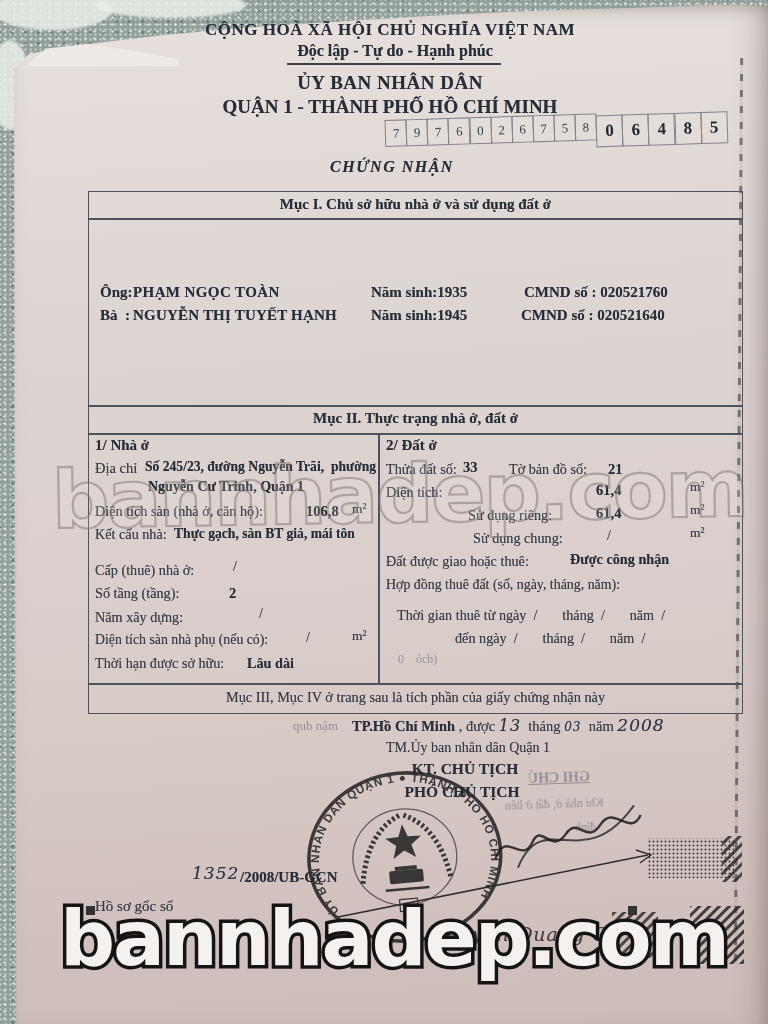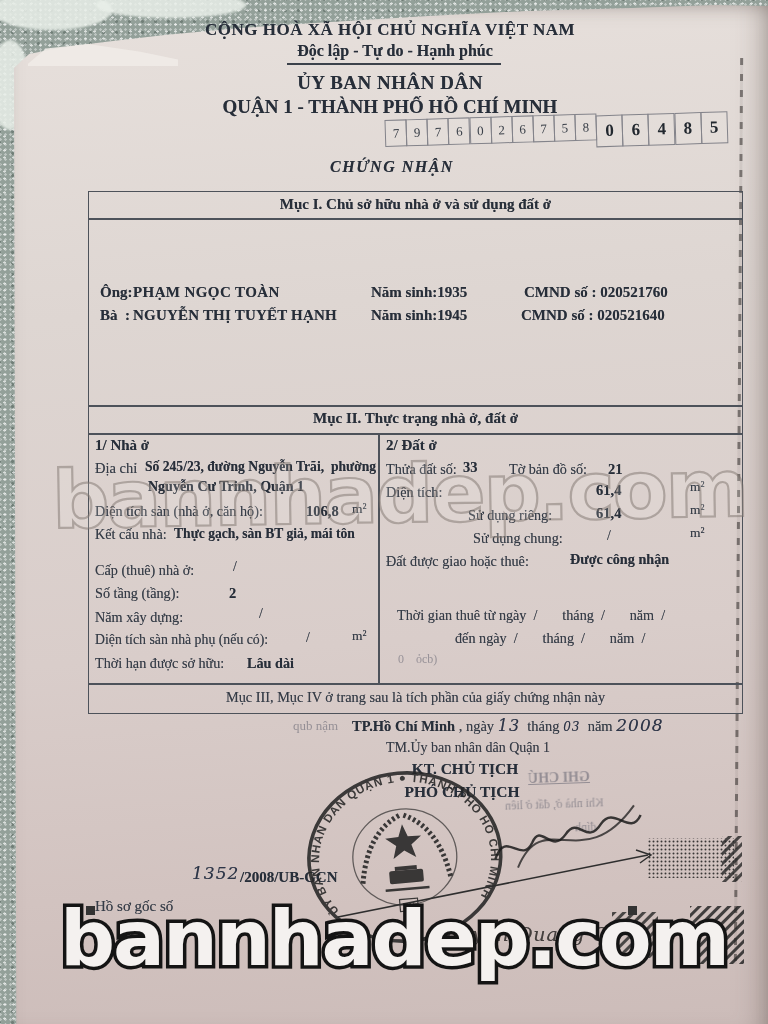"Hợp đồng thuê đất (số," div.t { html: none -> <div>Hợp đồng thuê đất (số, ngày, tháng, năm):</div> }
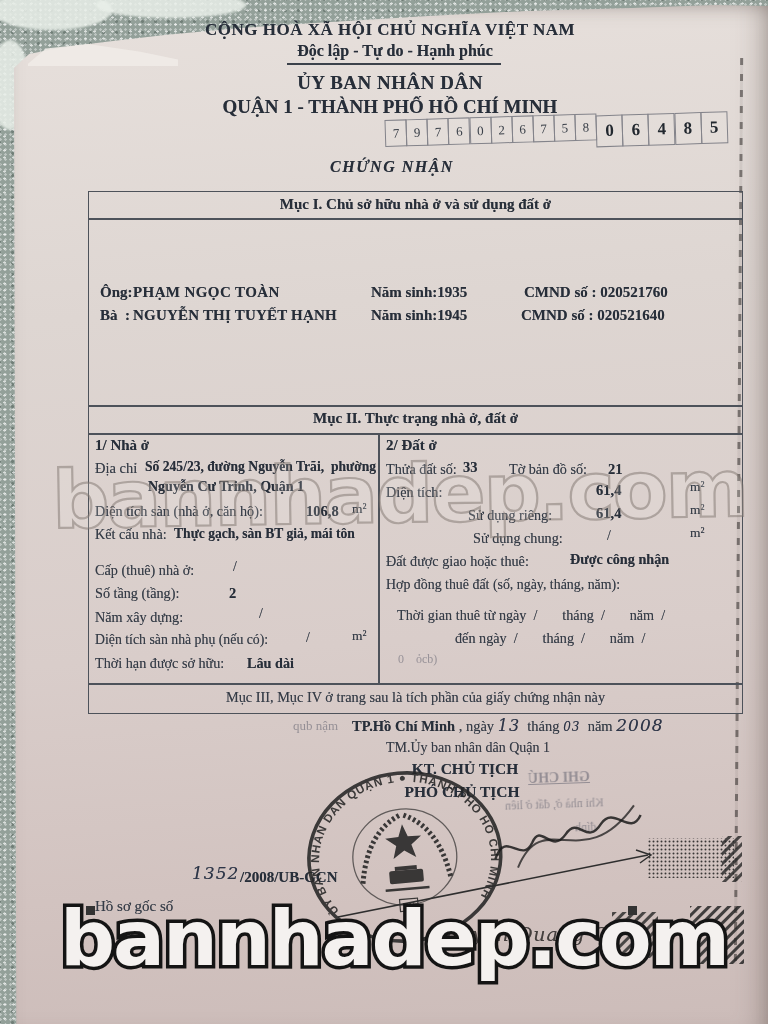", ngày" span { text: ngày -> được }
